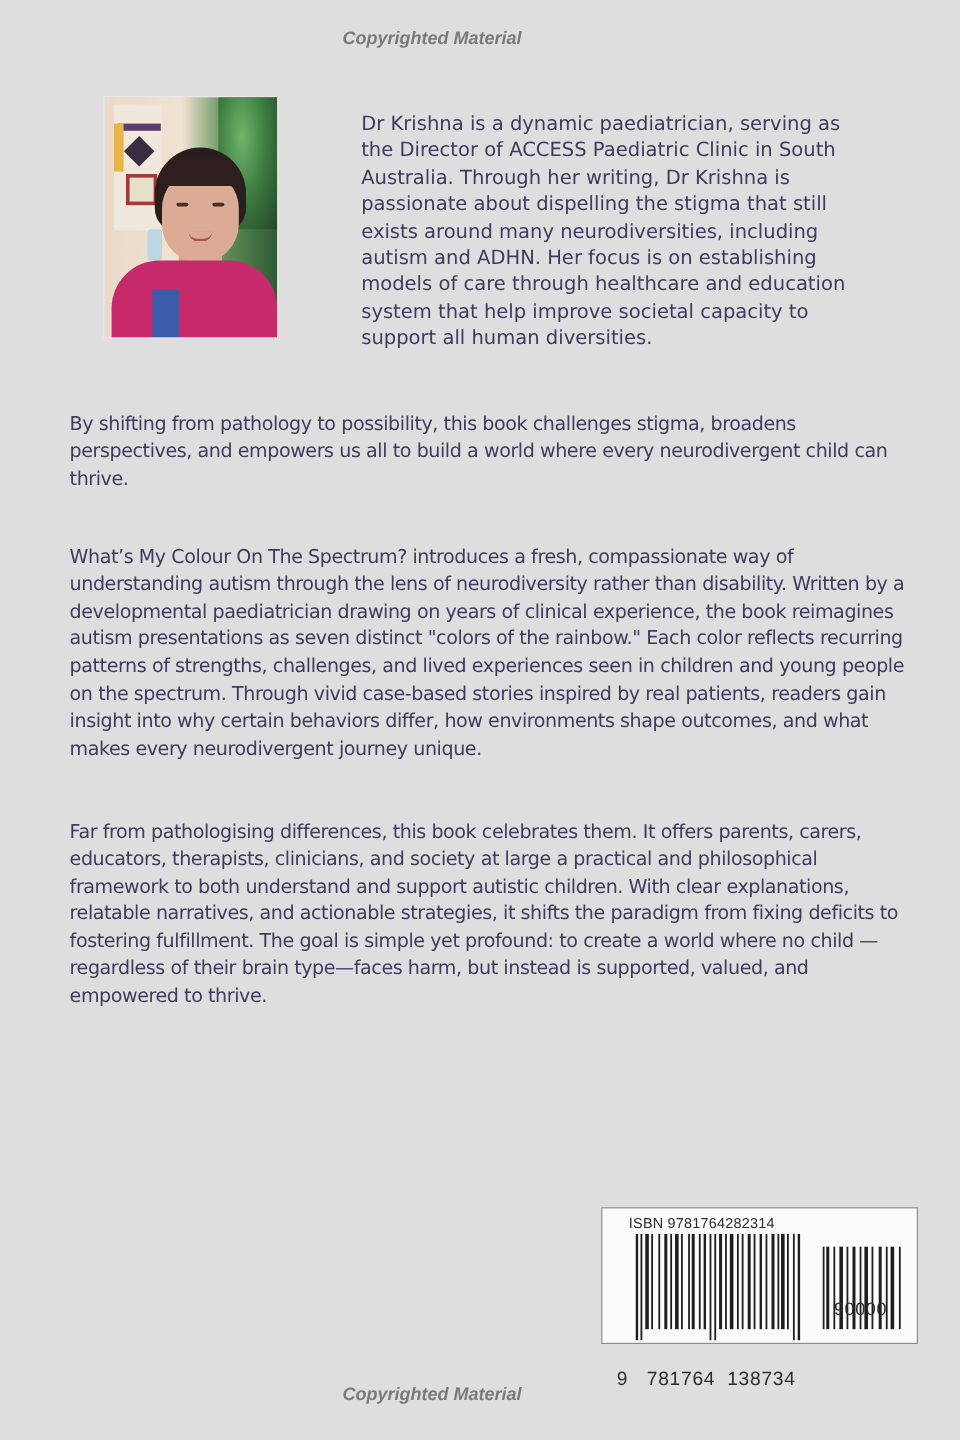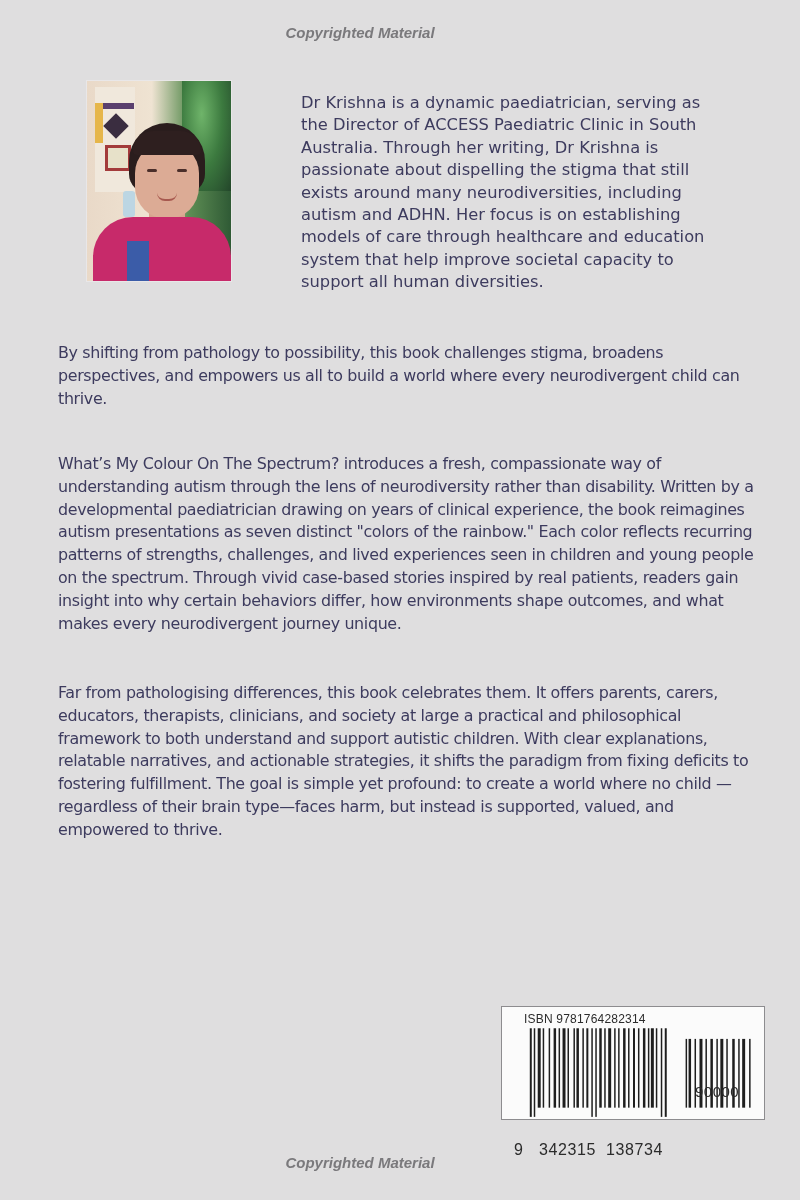"342315" span.human-digit { text: 342315 -> 781764 }
